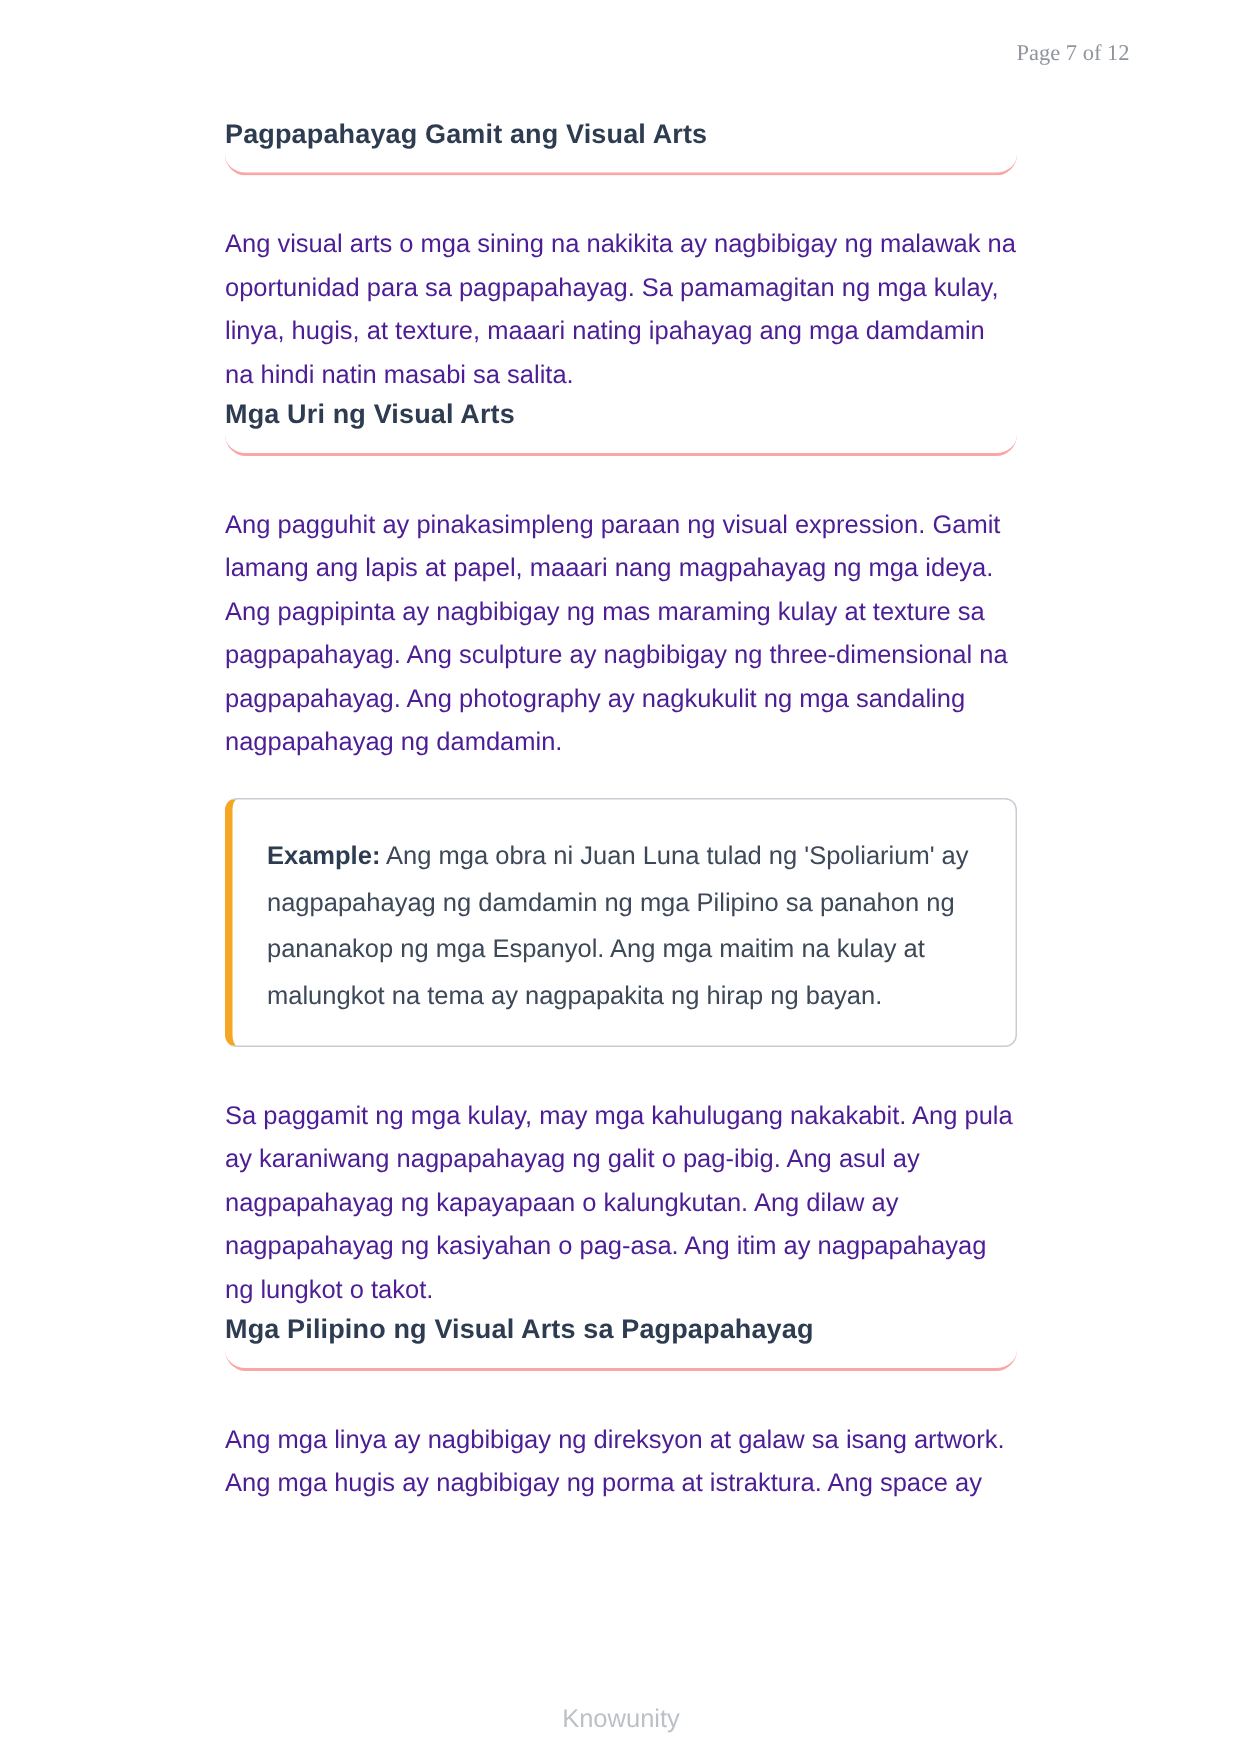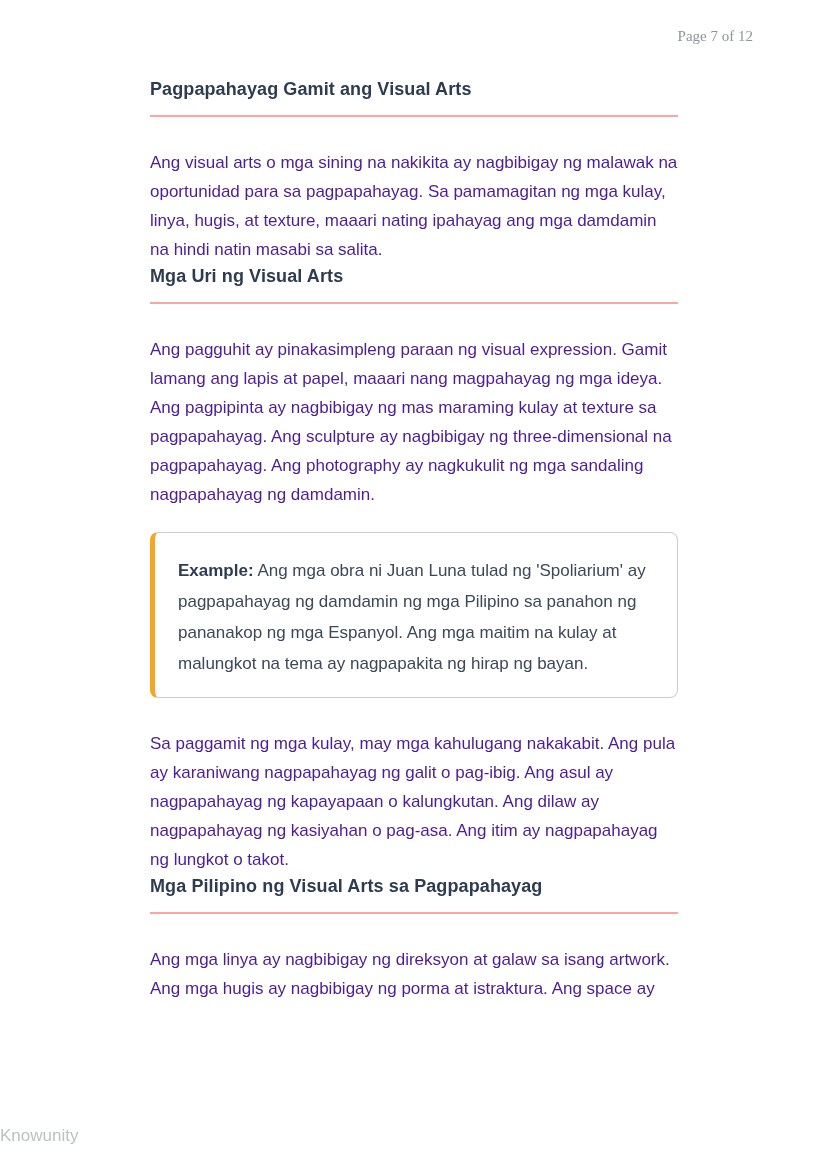"Page 7 of 12" * { border-radius: none -> 14px }
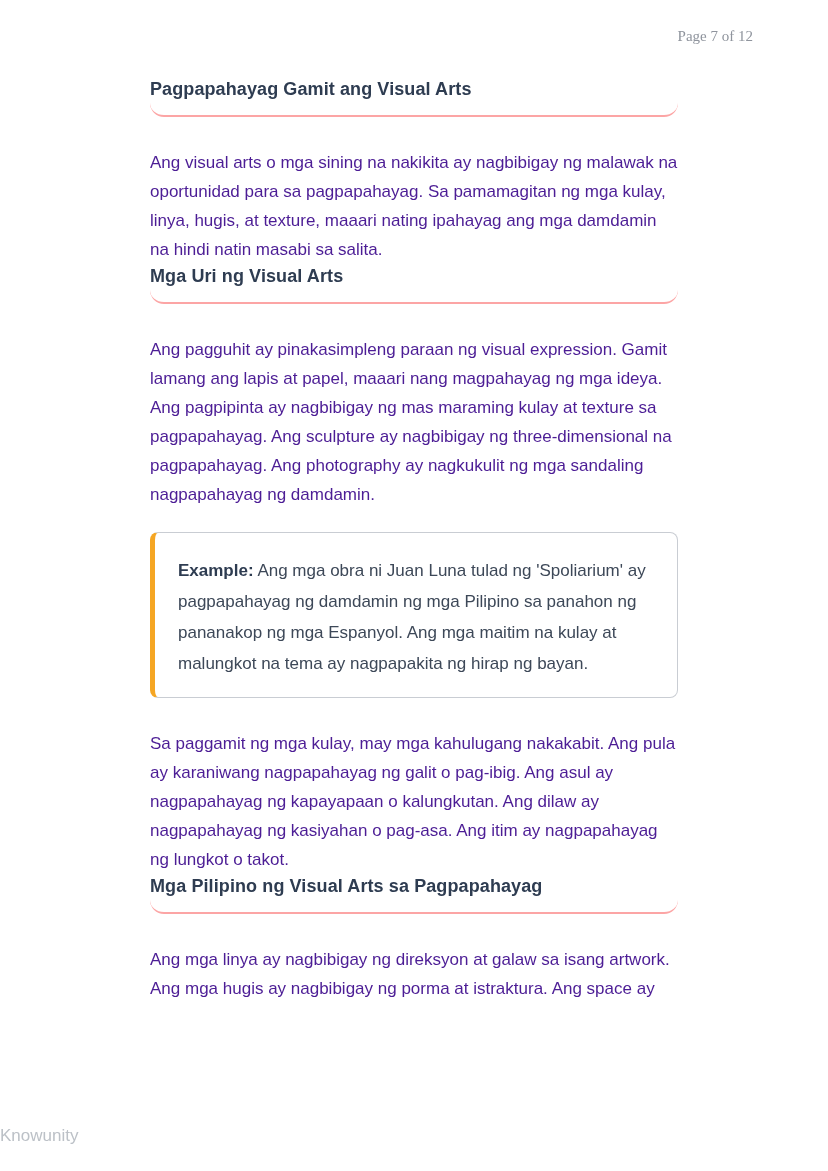"Ang mga obra ni Juan" span { text: pagpapahayag -> nagpapahayag }
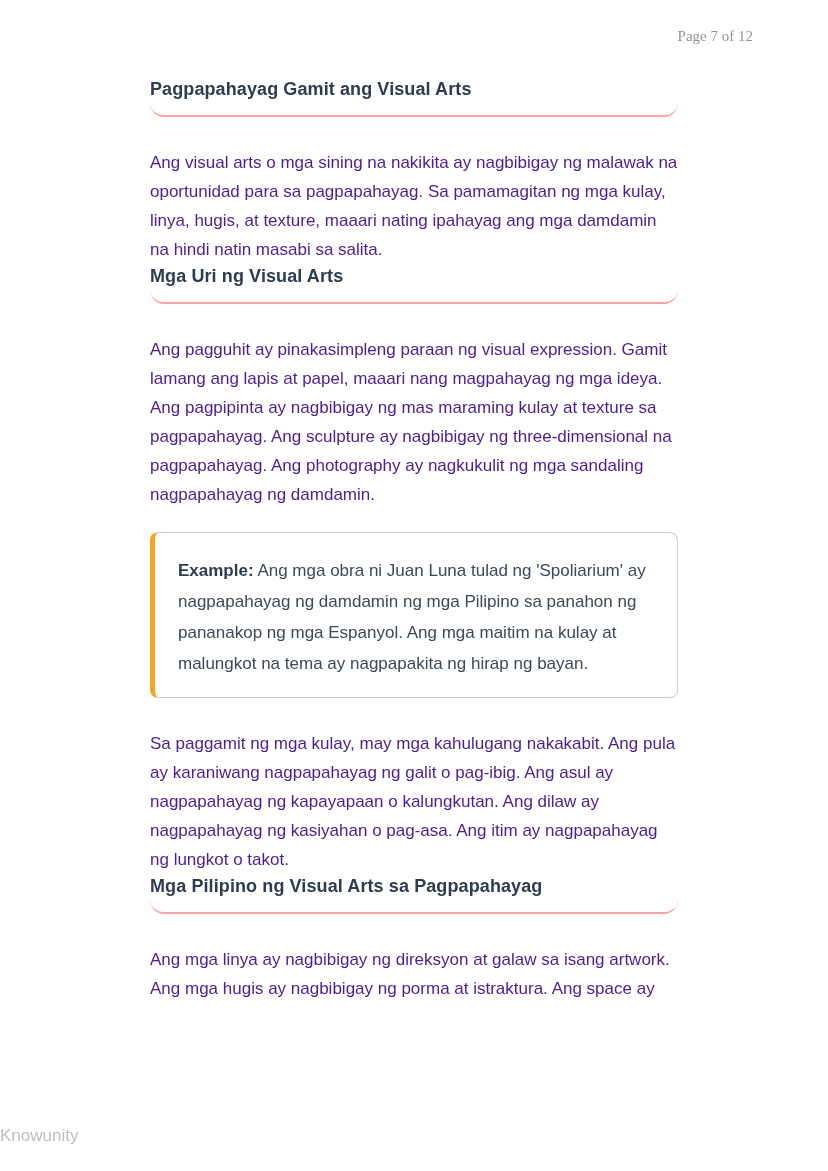"Knowunity" .footer { bottom: 25px -> 15px; text-align: none -> center }
